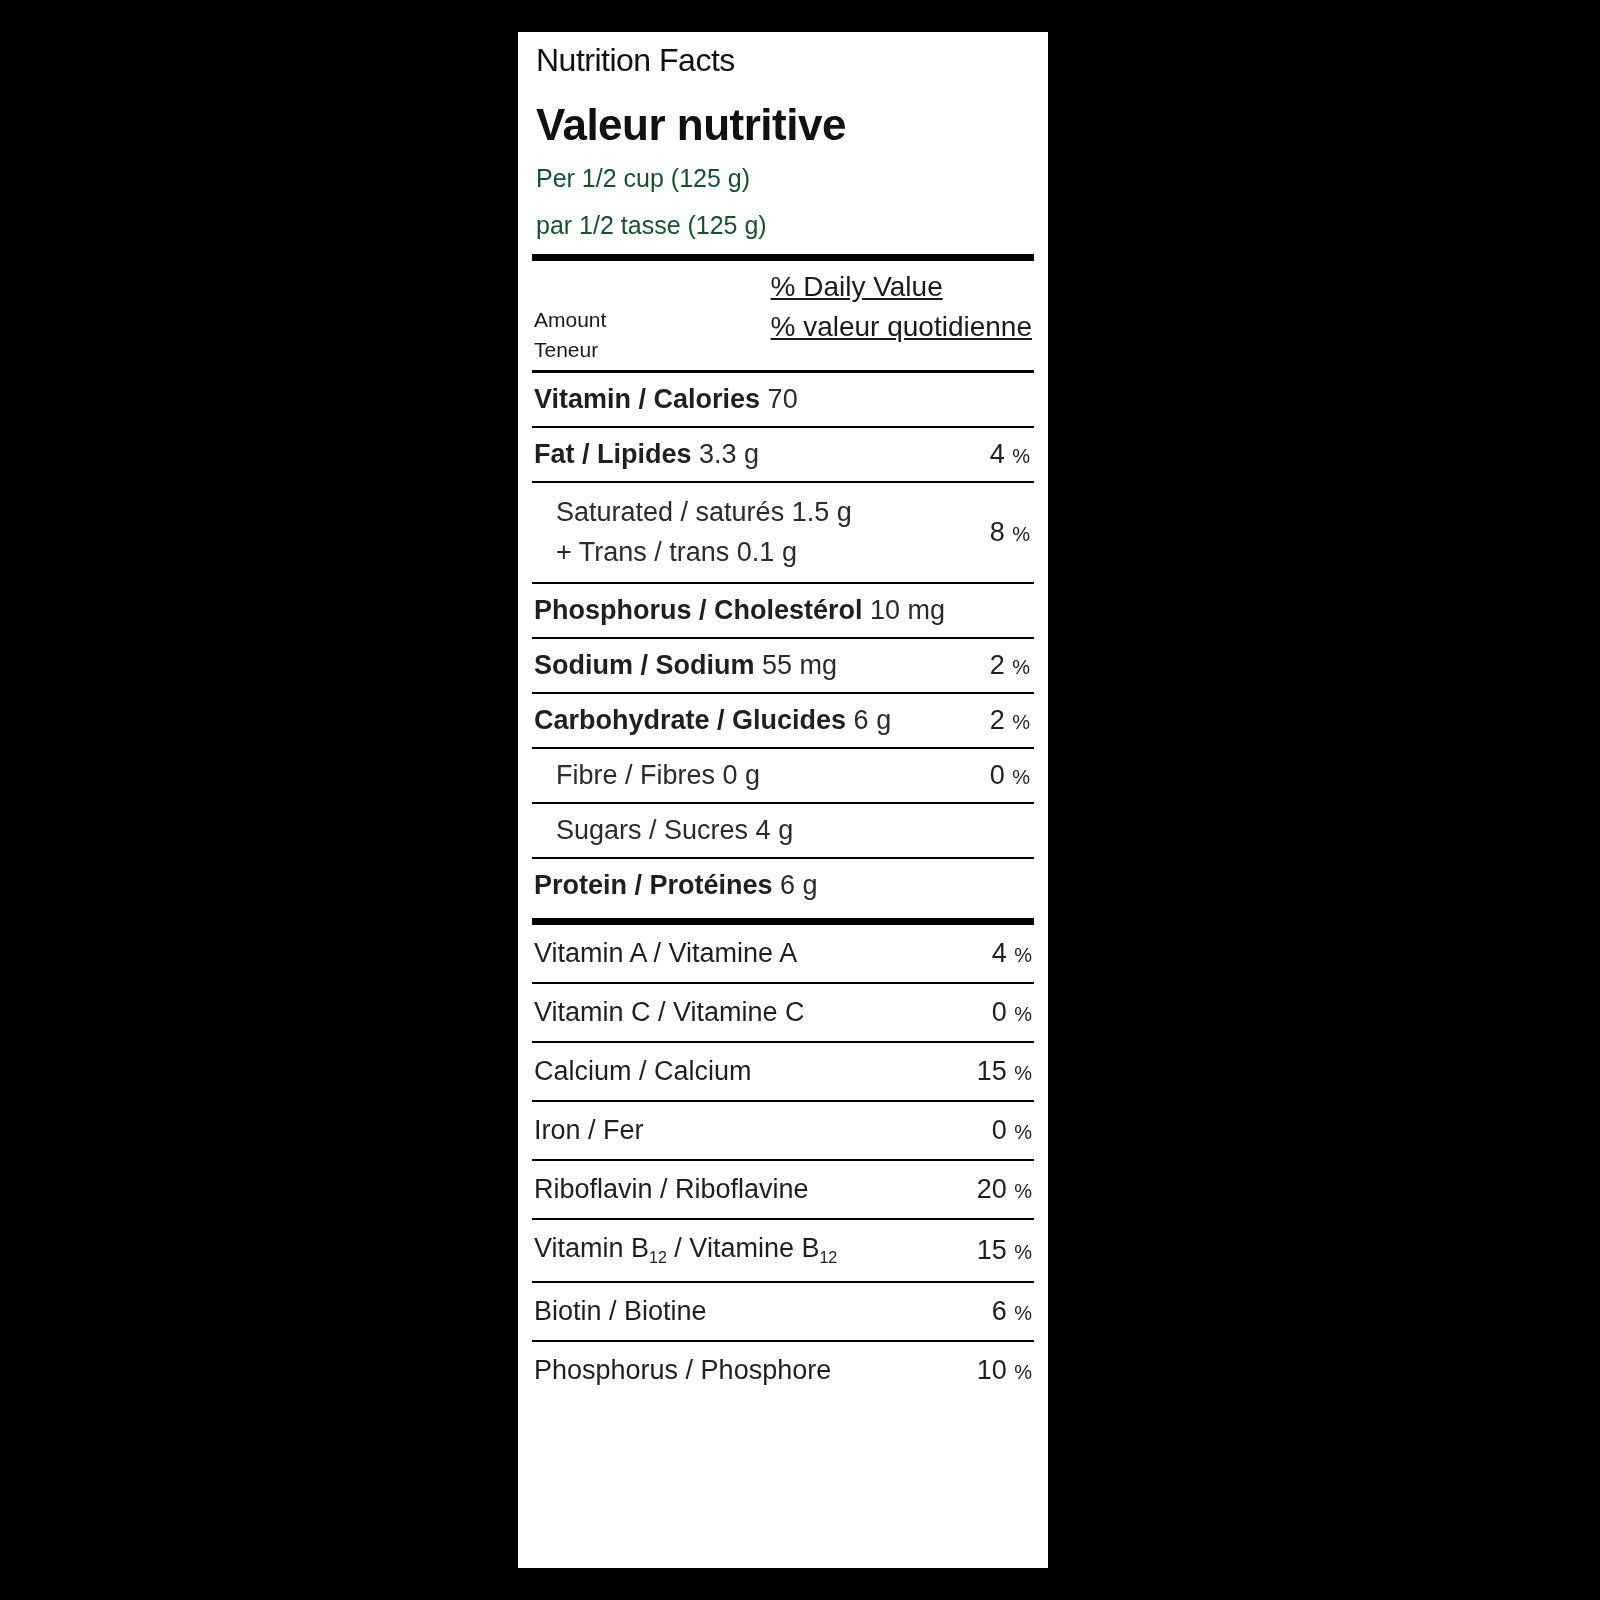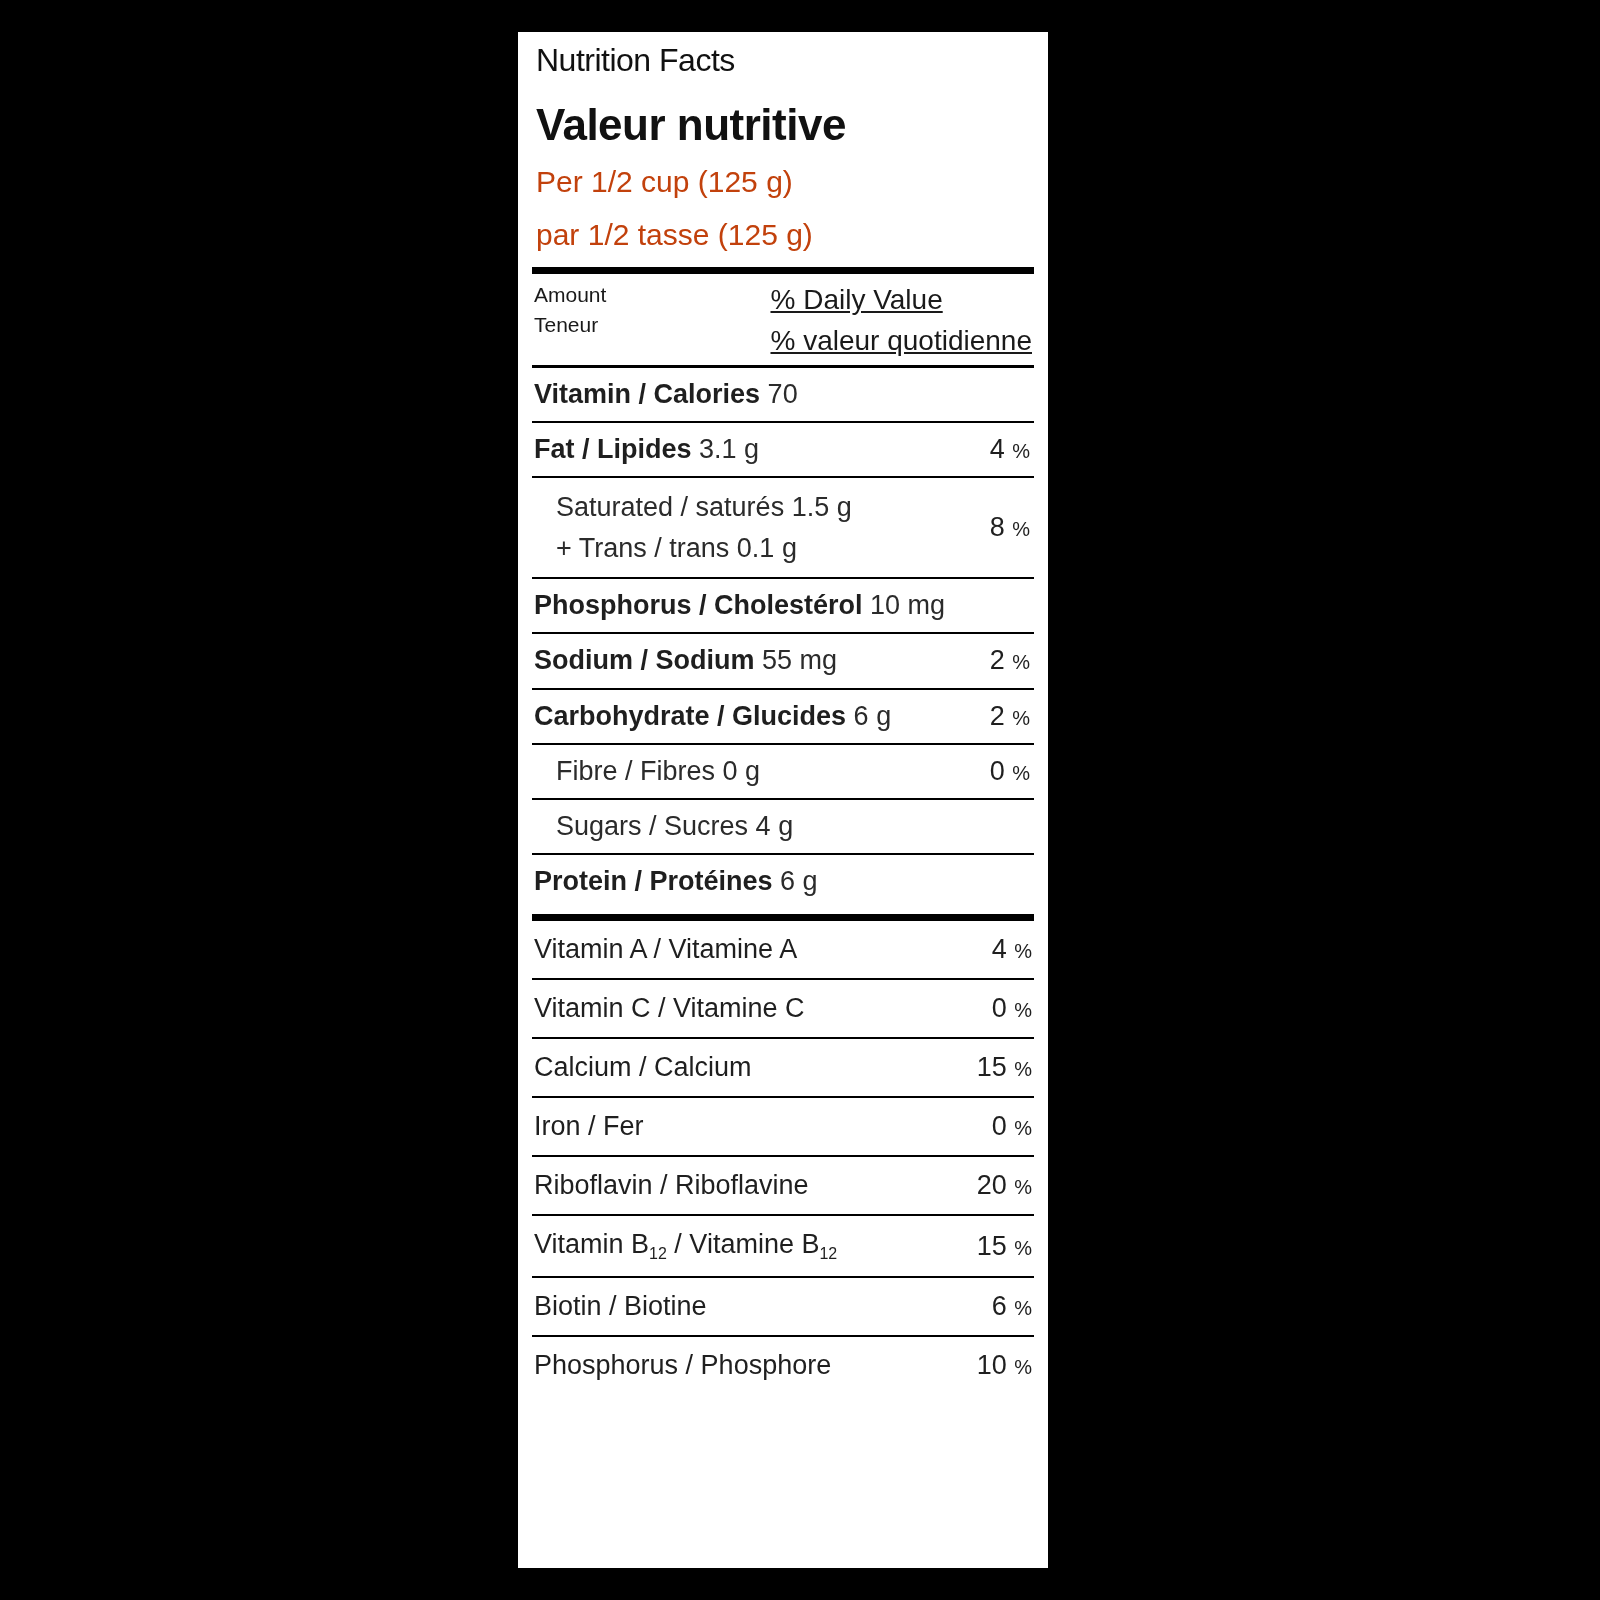"Per 1/2 cup (125 g)" .serving { color: #c2410c -> #14532d; font-size: 30px -> 25px }
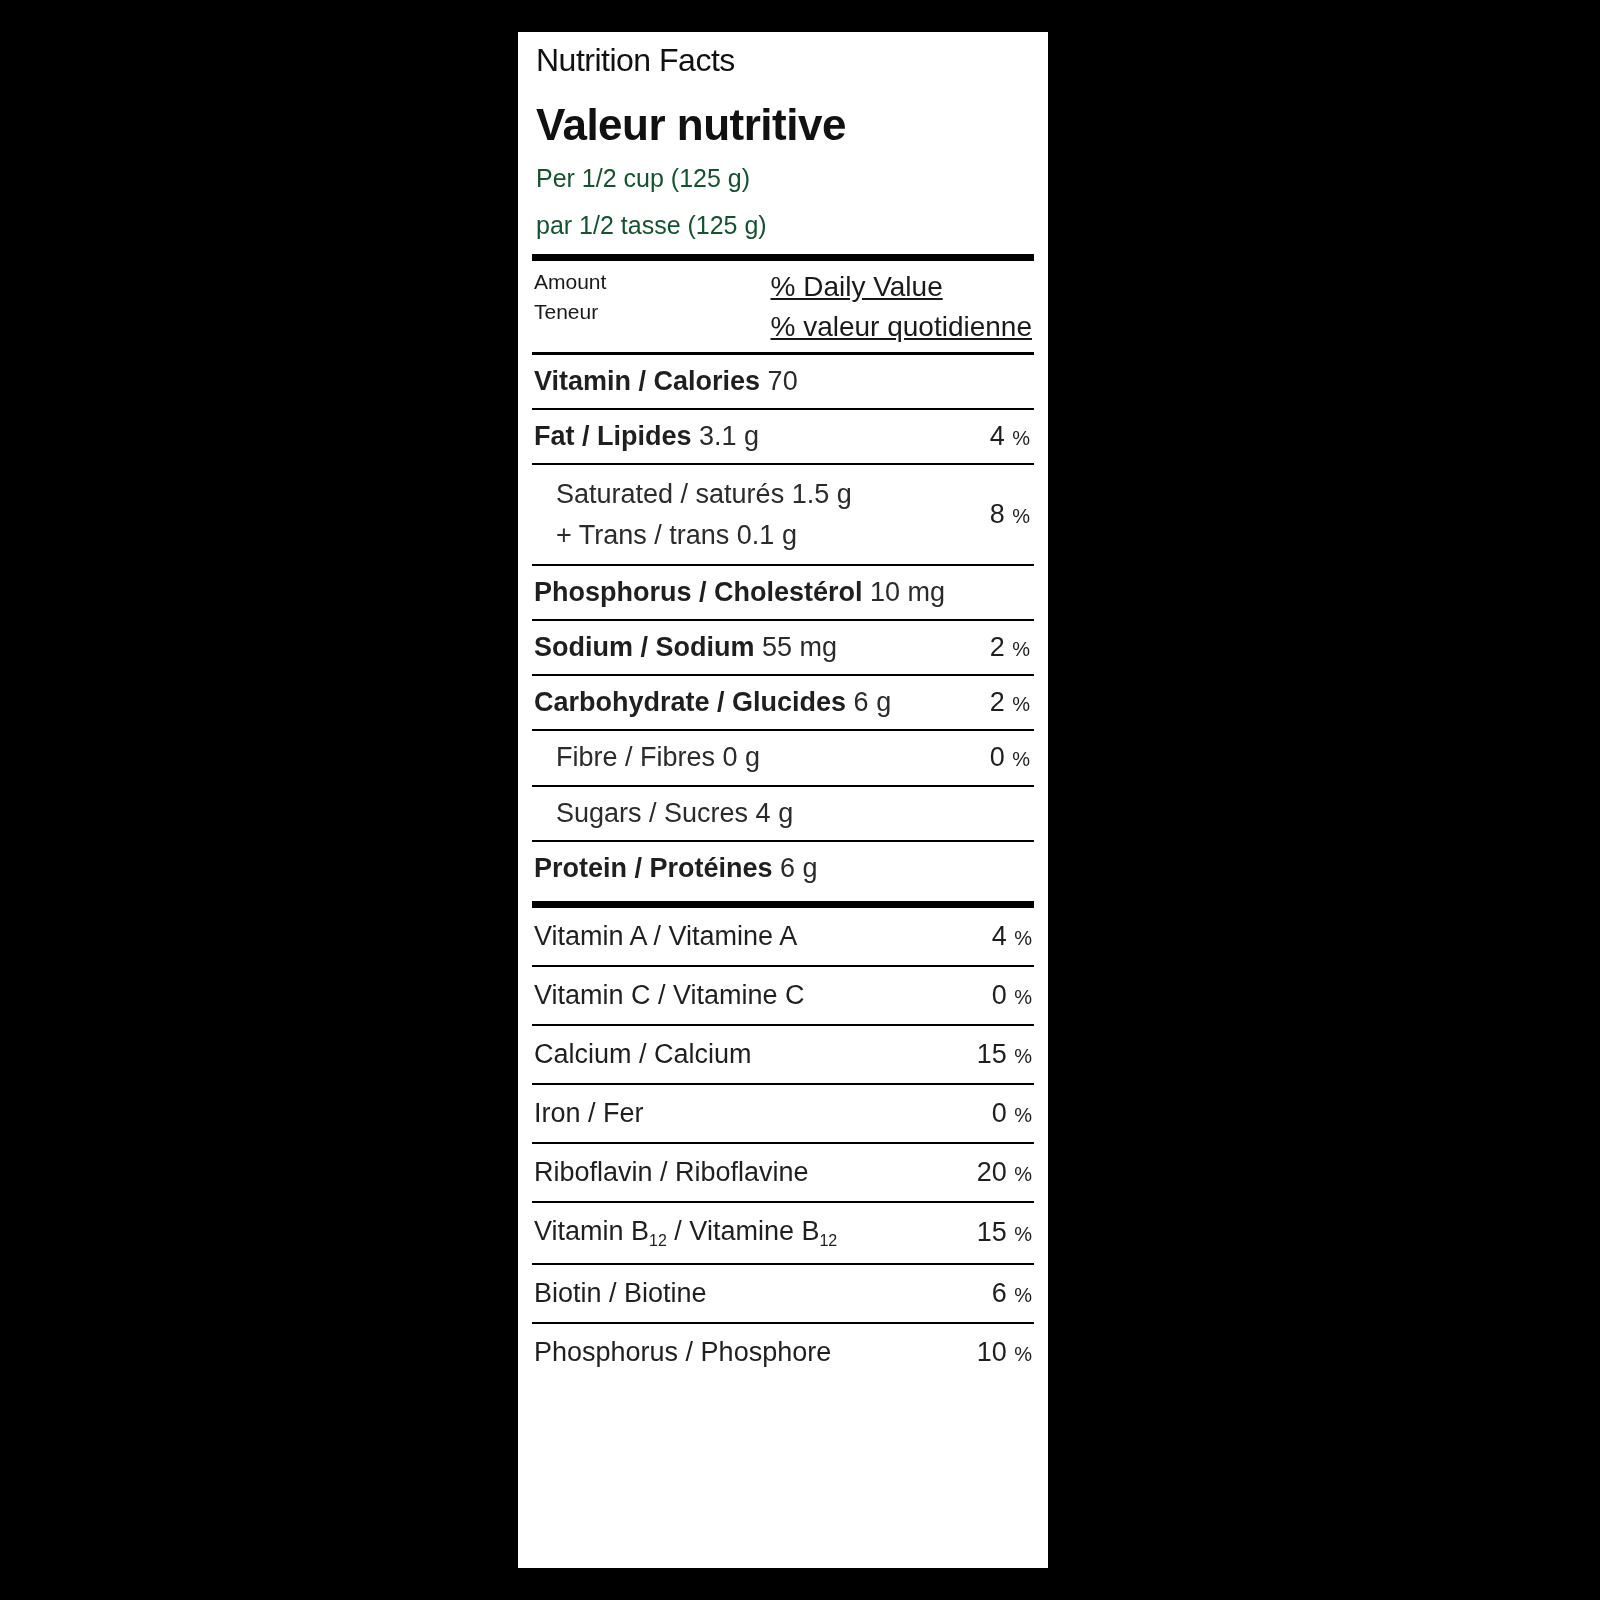"Amount" .dv-head .left { margin-top: none -> 38px }
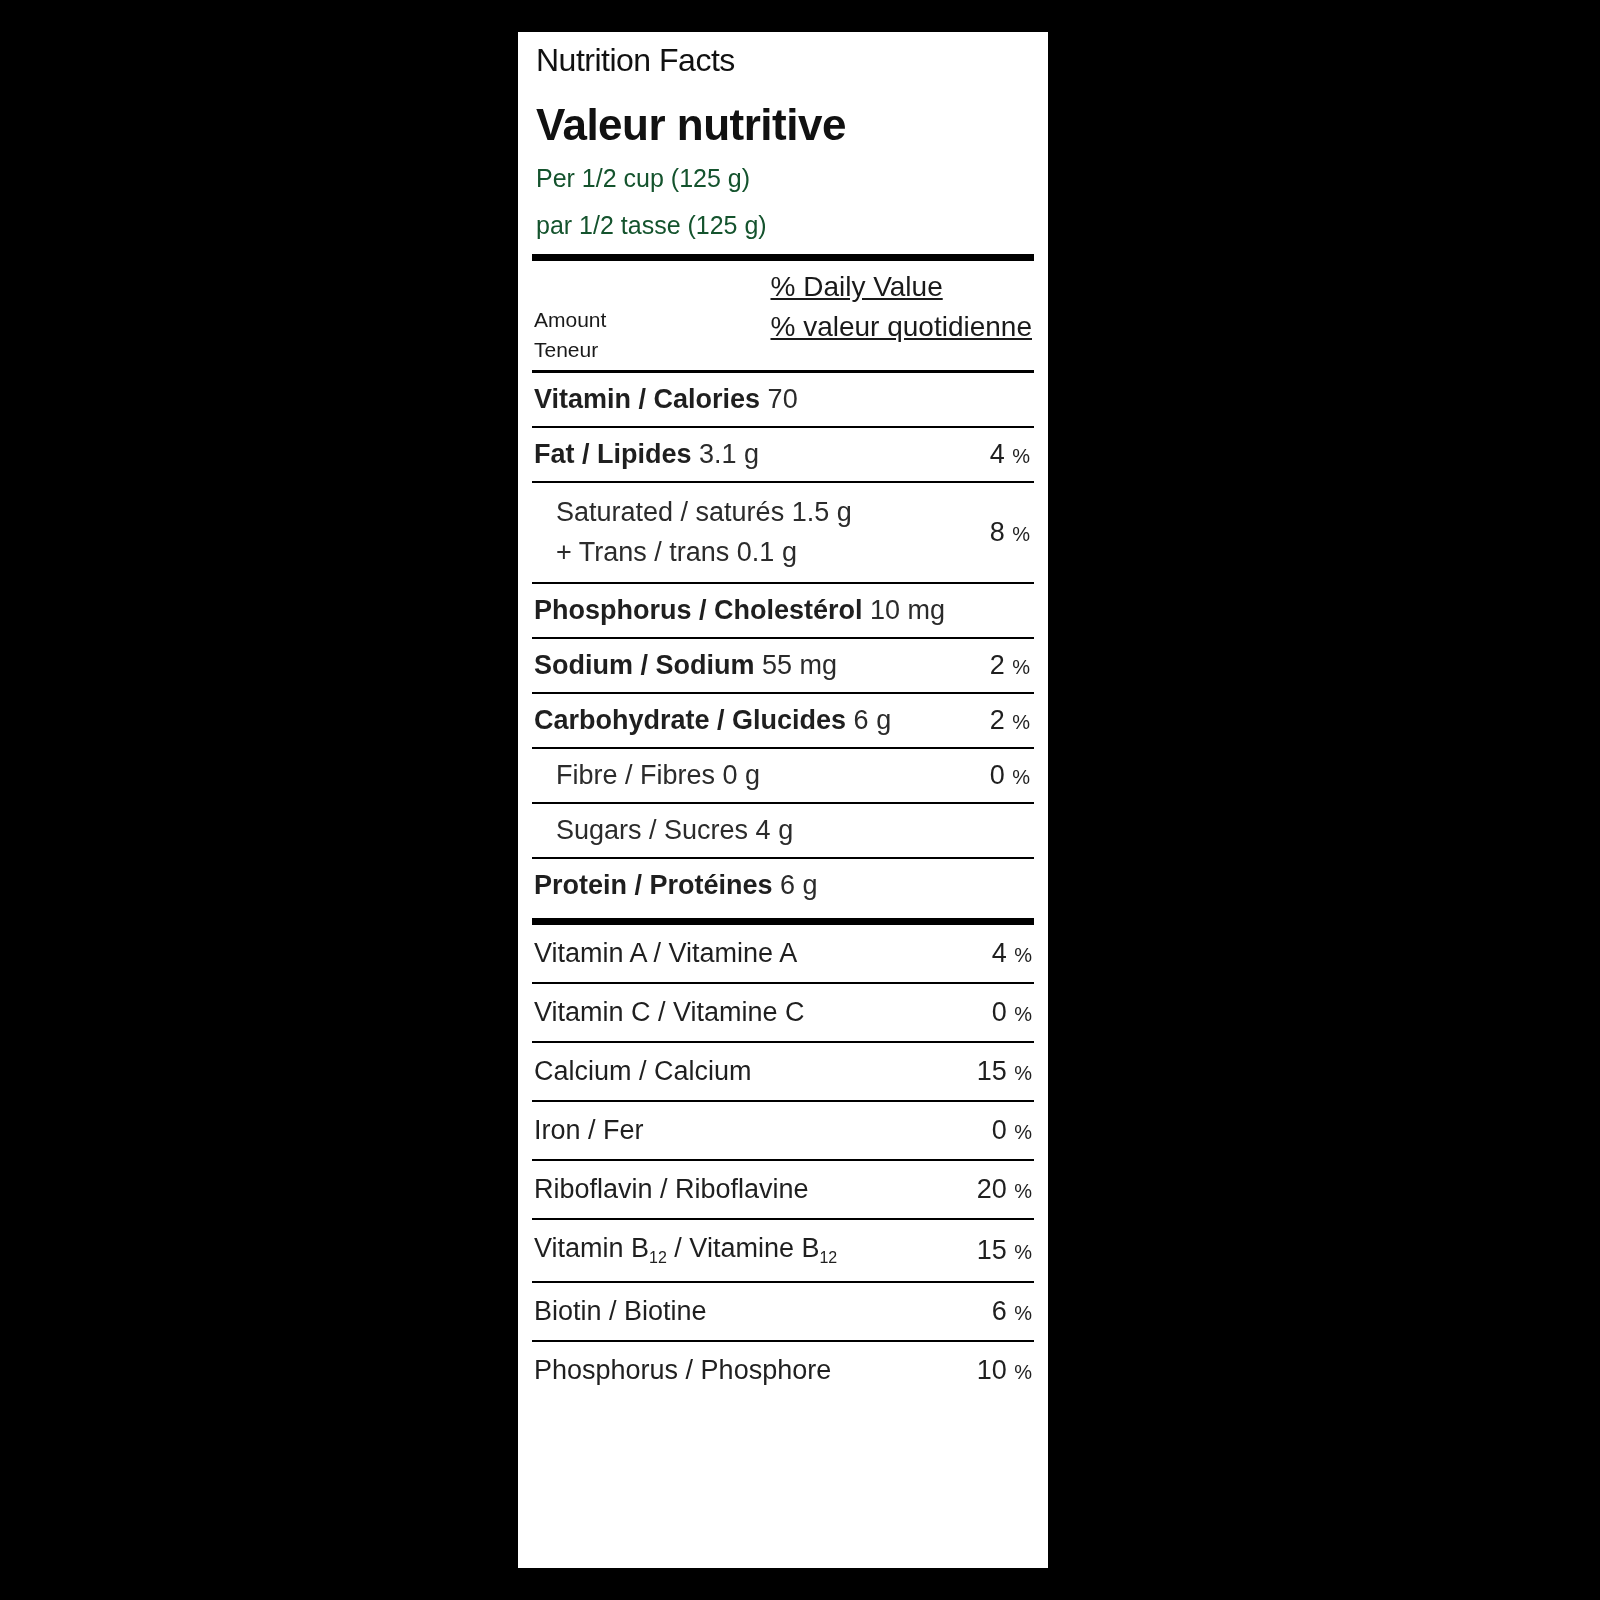"3.1 g" span.light { text: 3.1 -> 3.3 }
